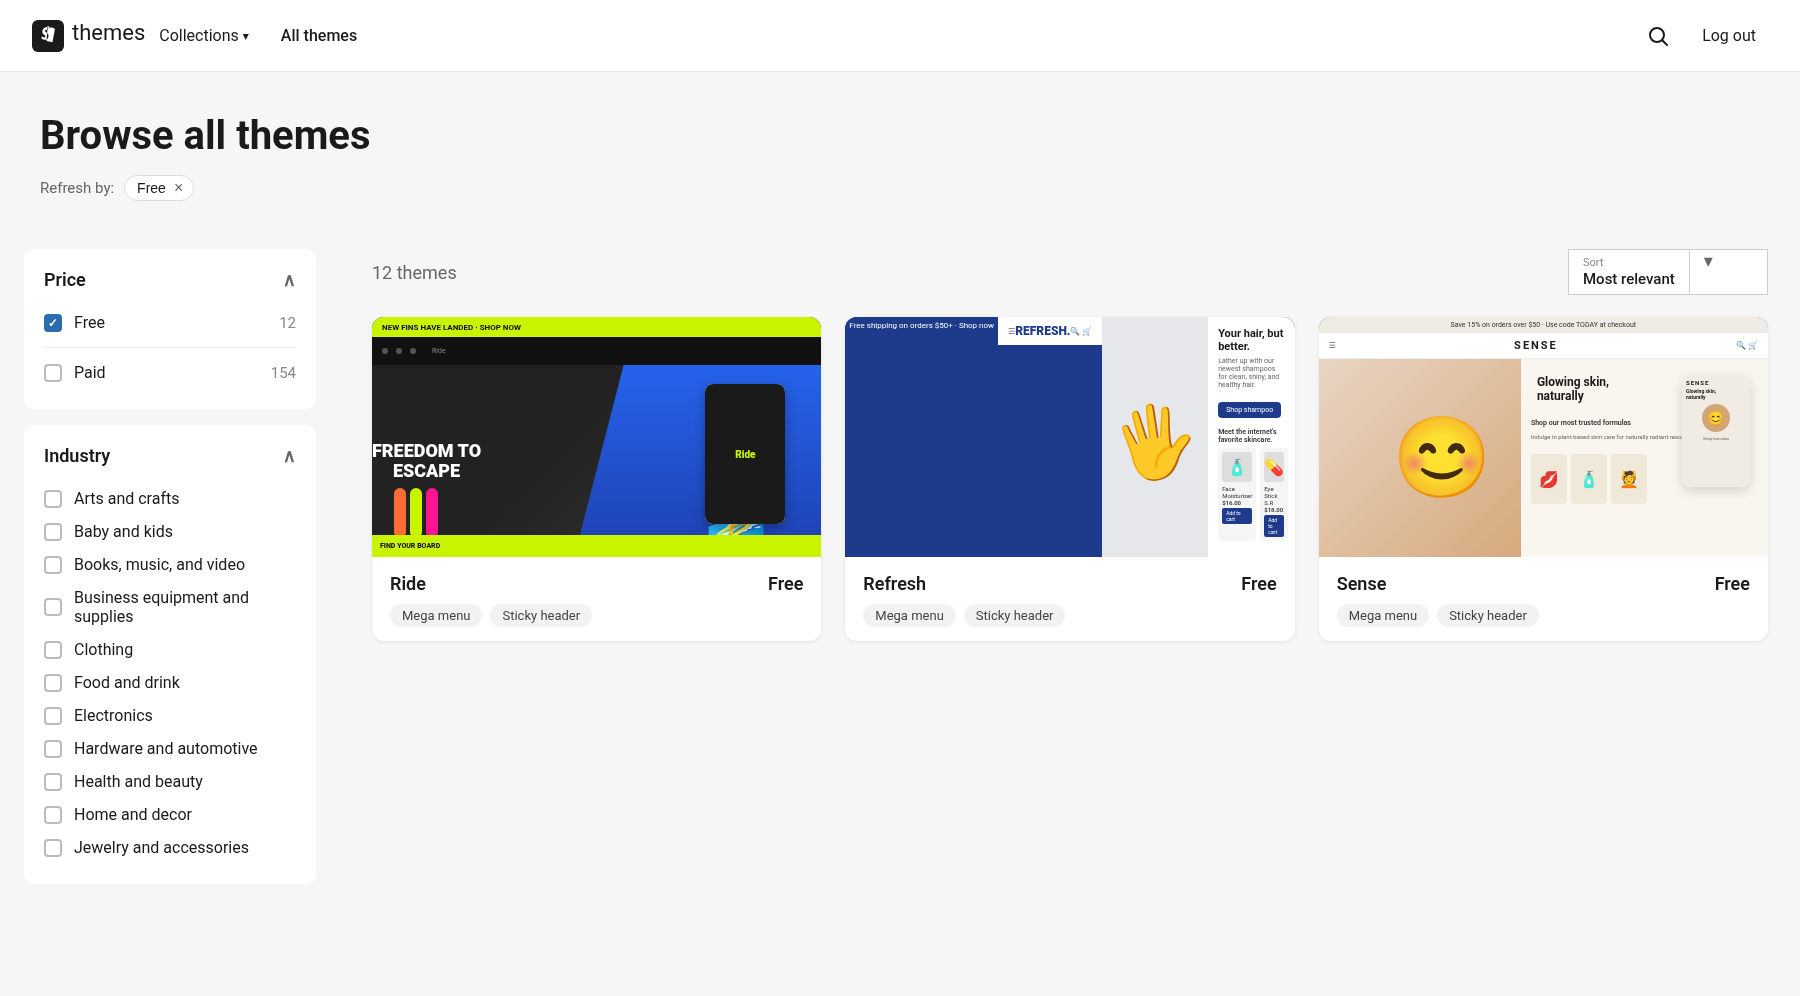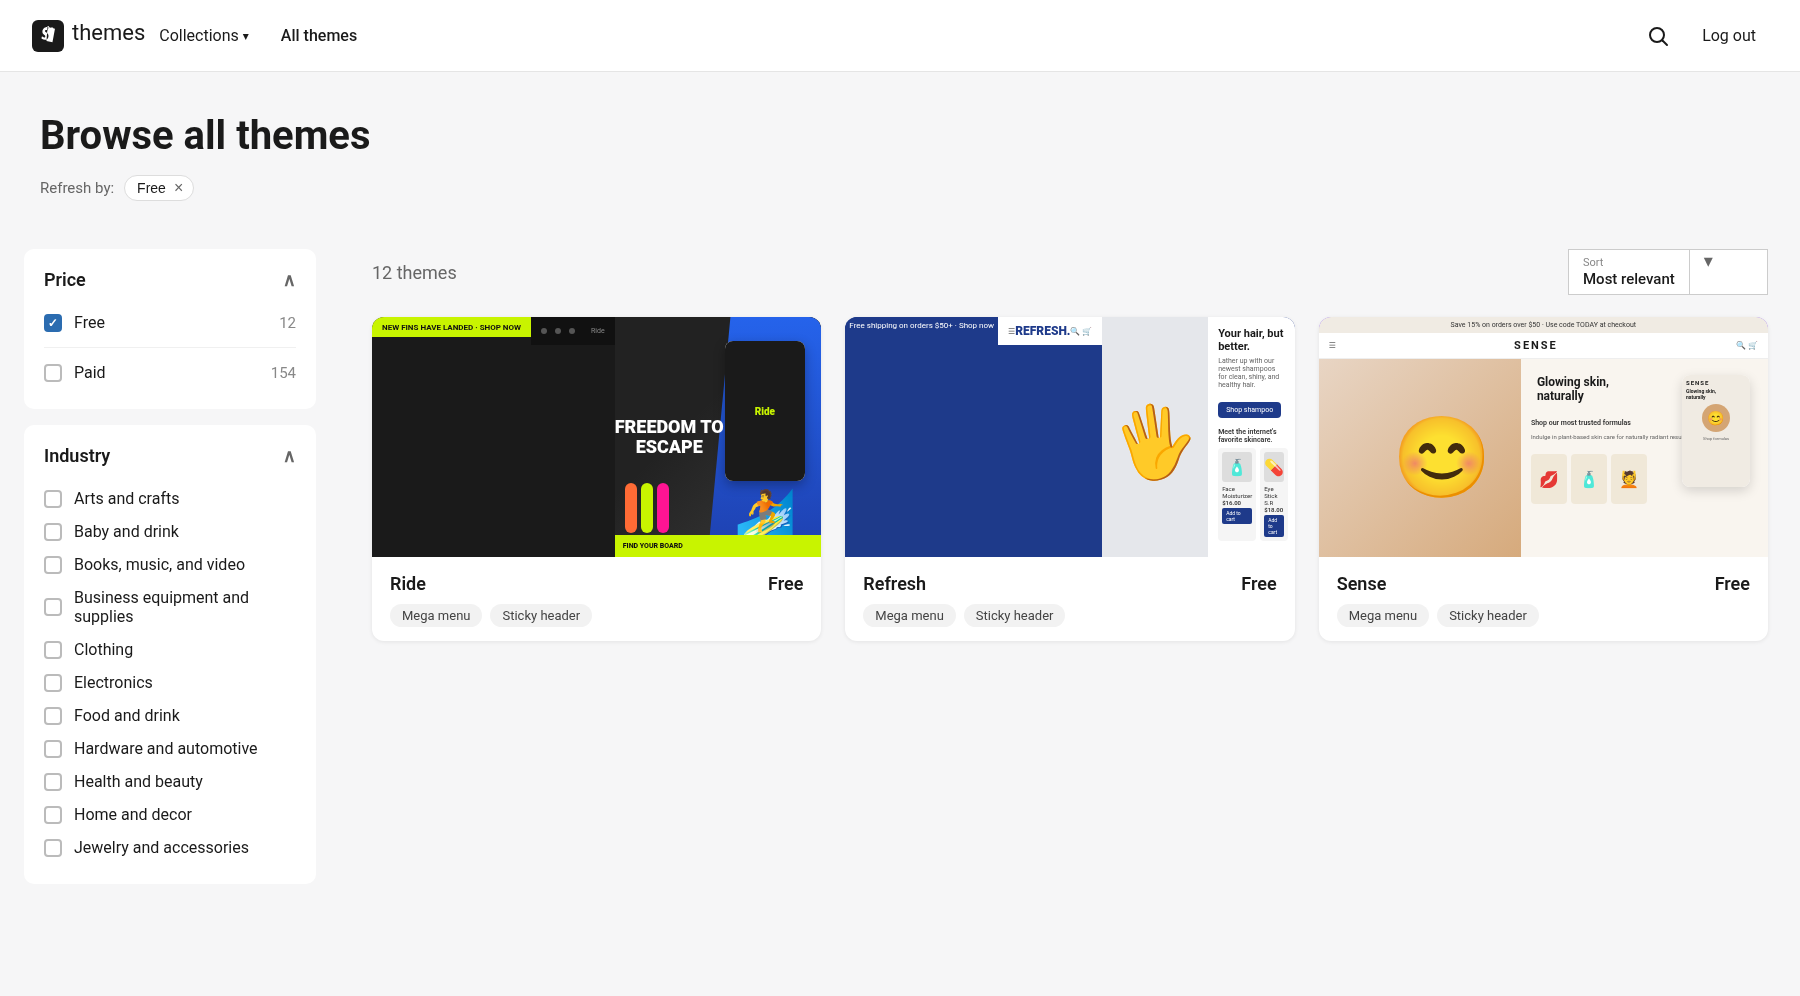"NEW FINS HAVE LANDED ·" .ride-preview { flex-direction: row -> column }
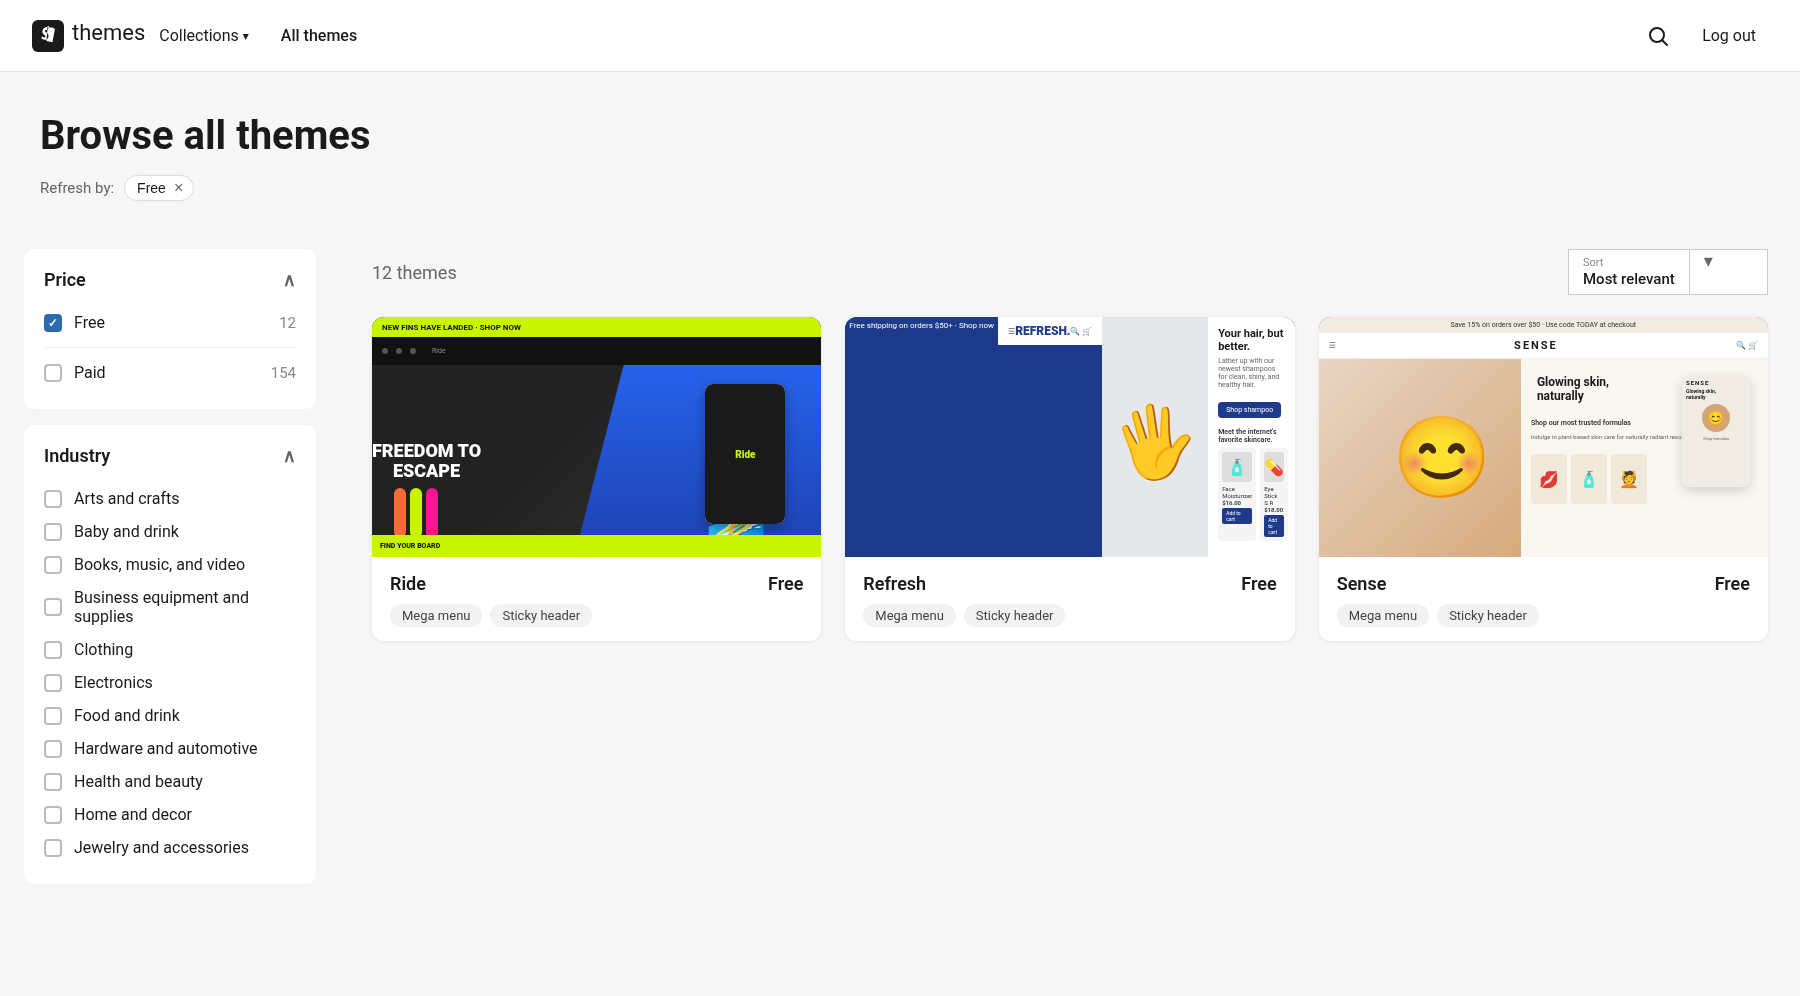"Baby and drink" span.filter-label { text: drink -> kids }
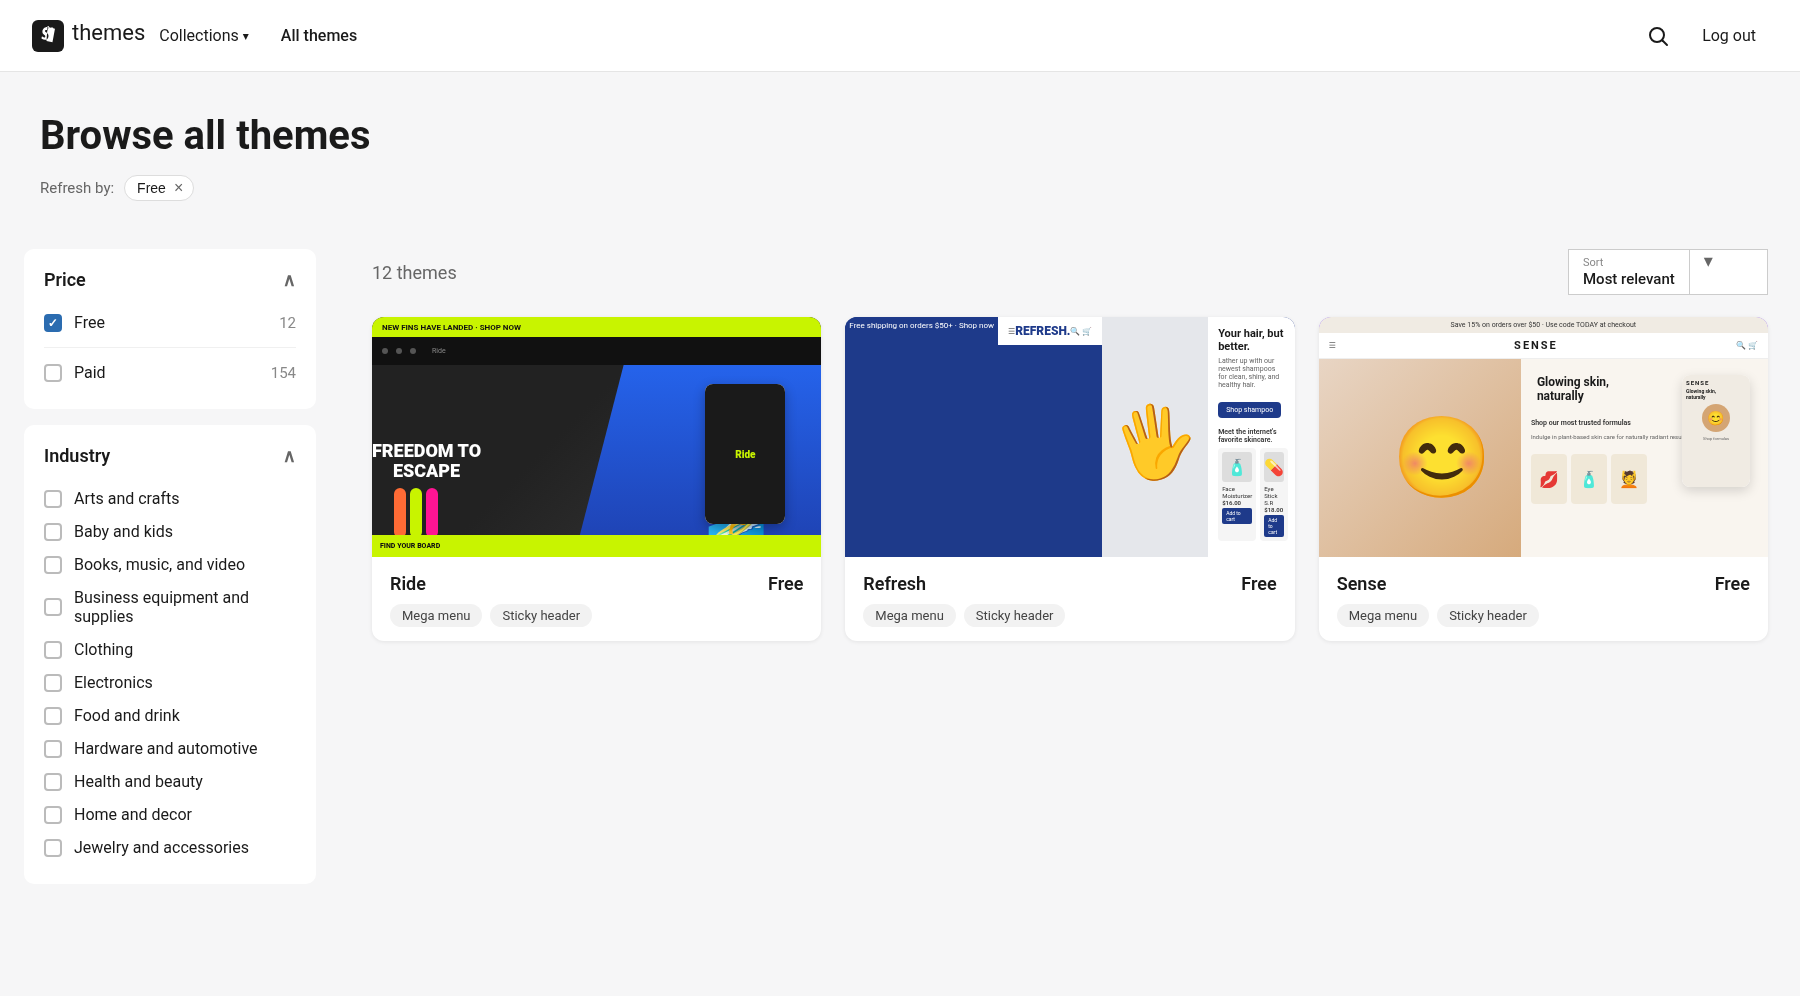"Electronics" div.filter-item { order: before "Food and drink" -> after "Food and drink" }
